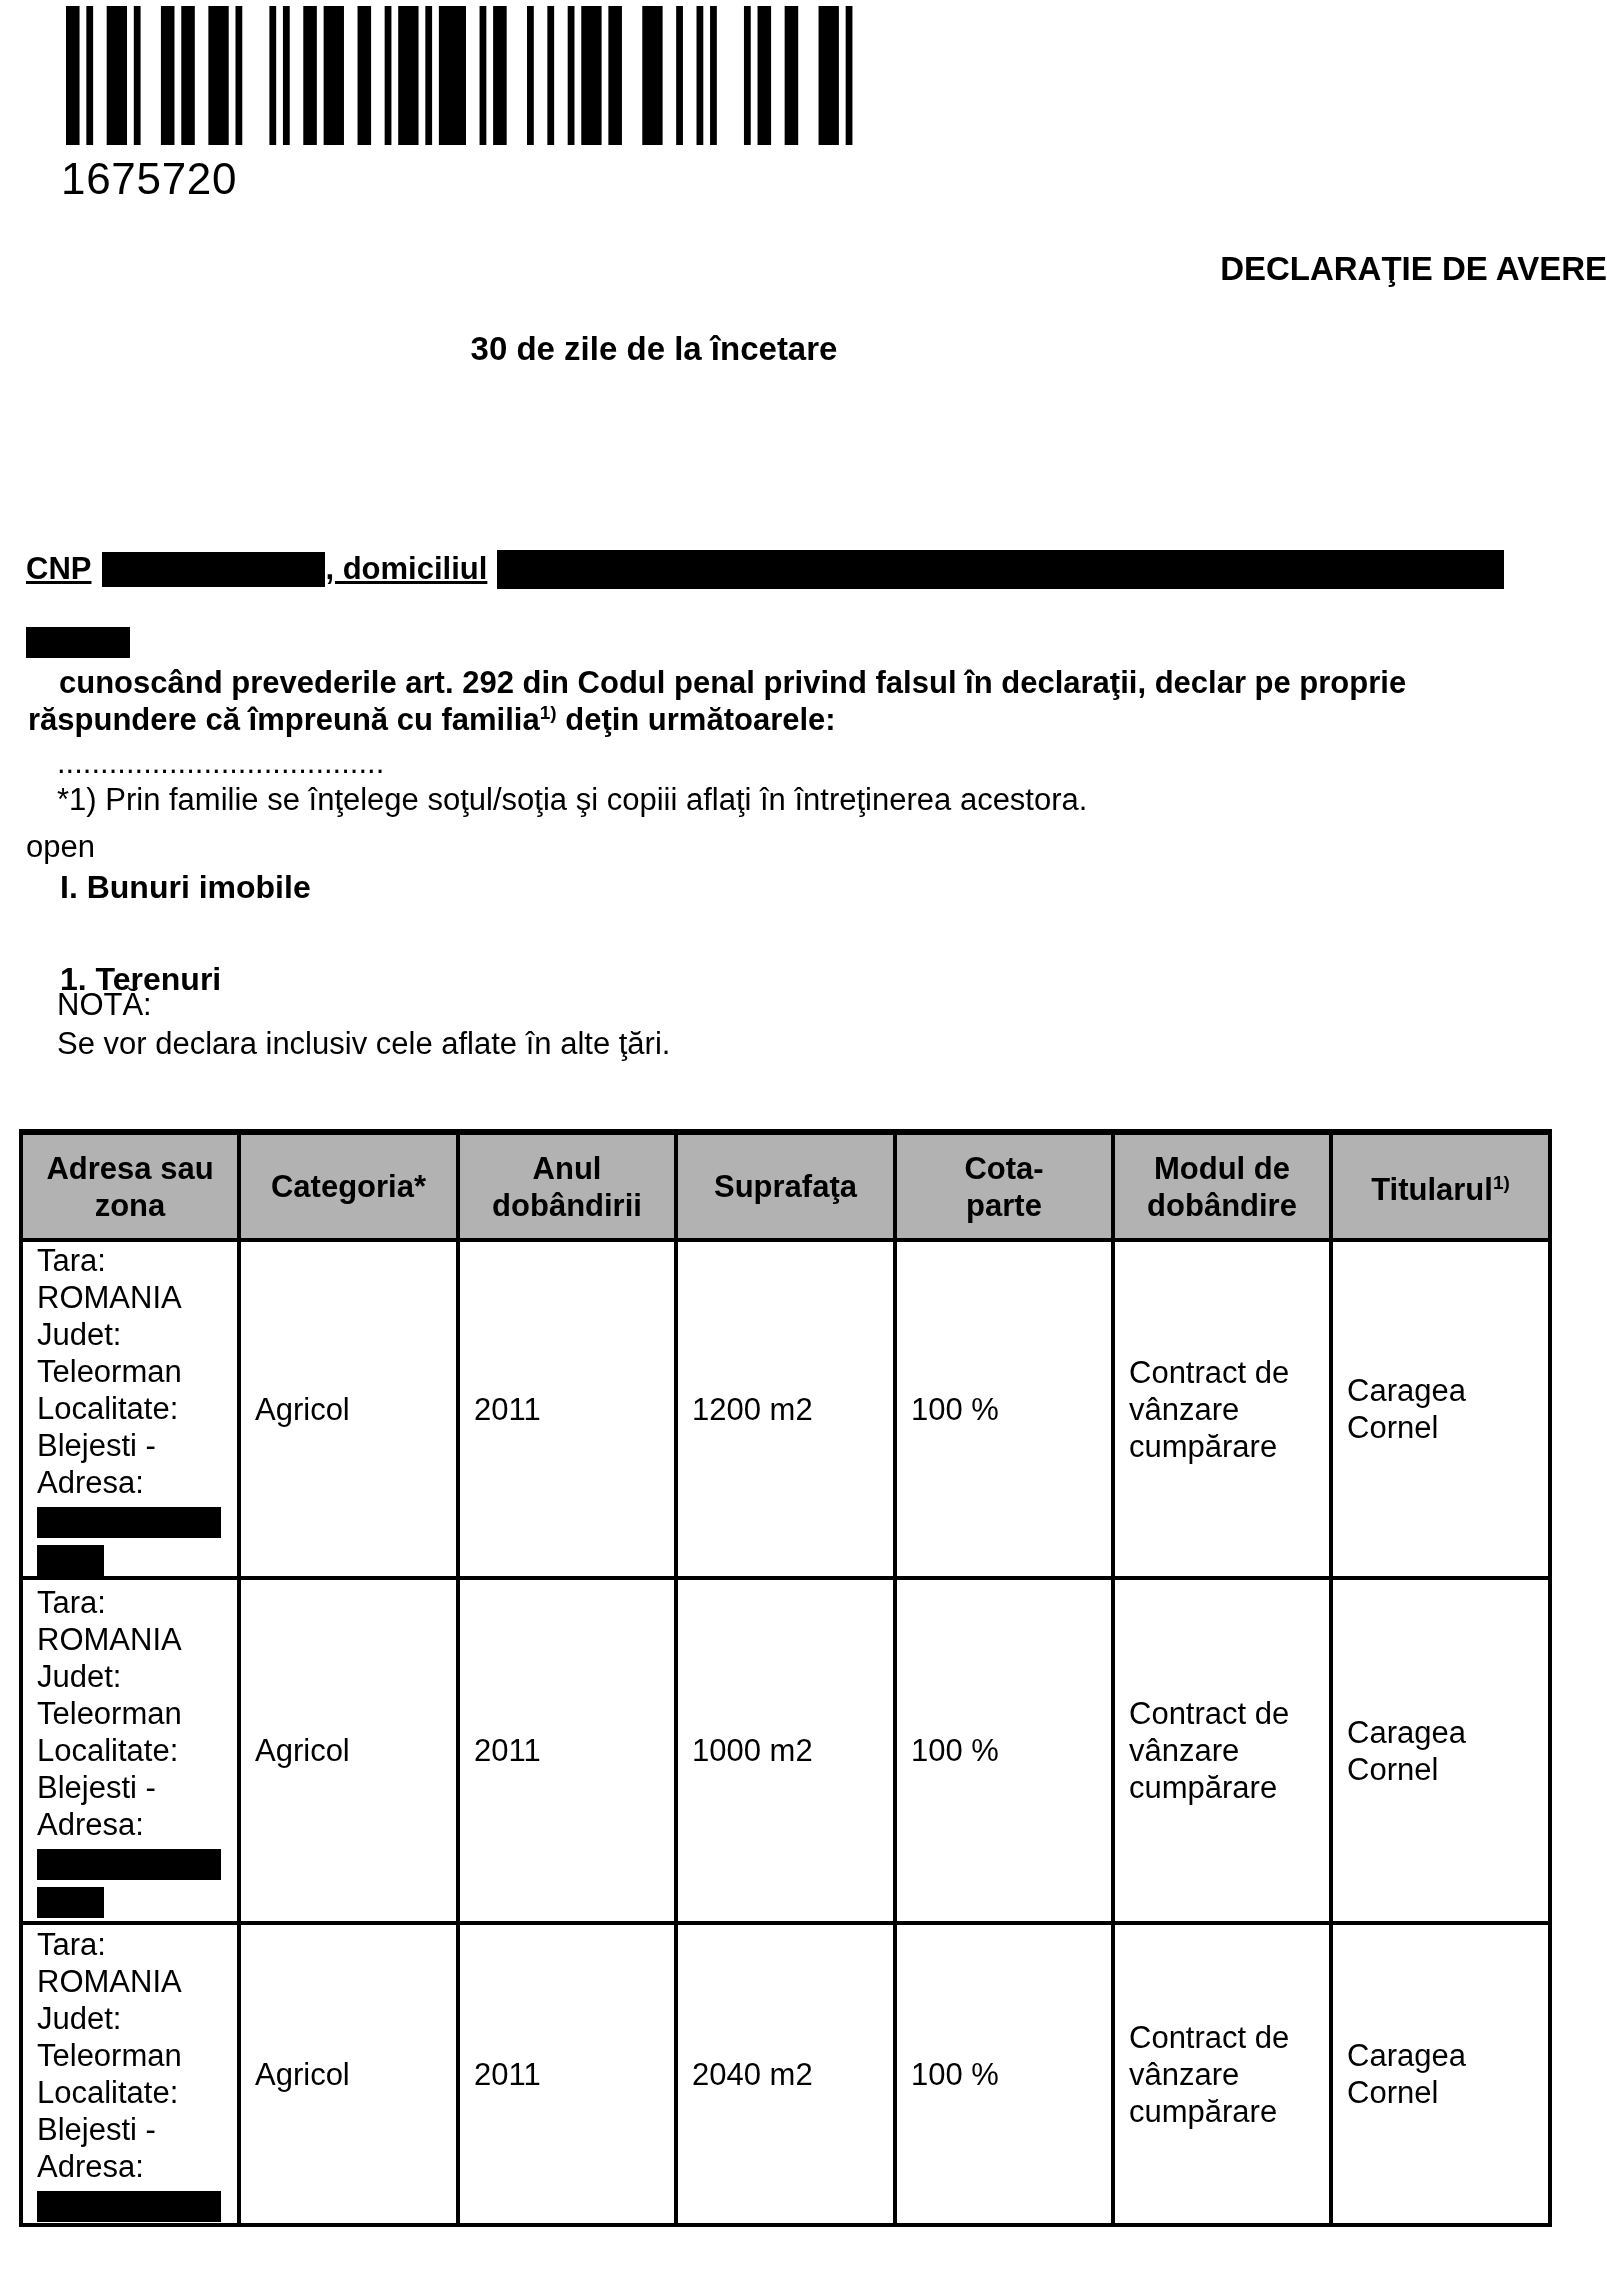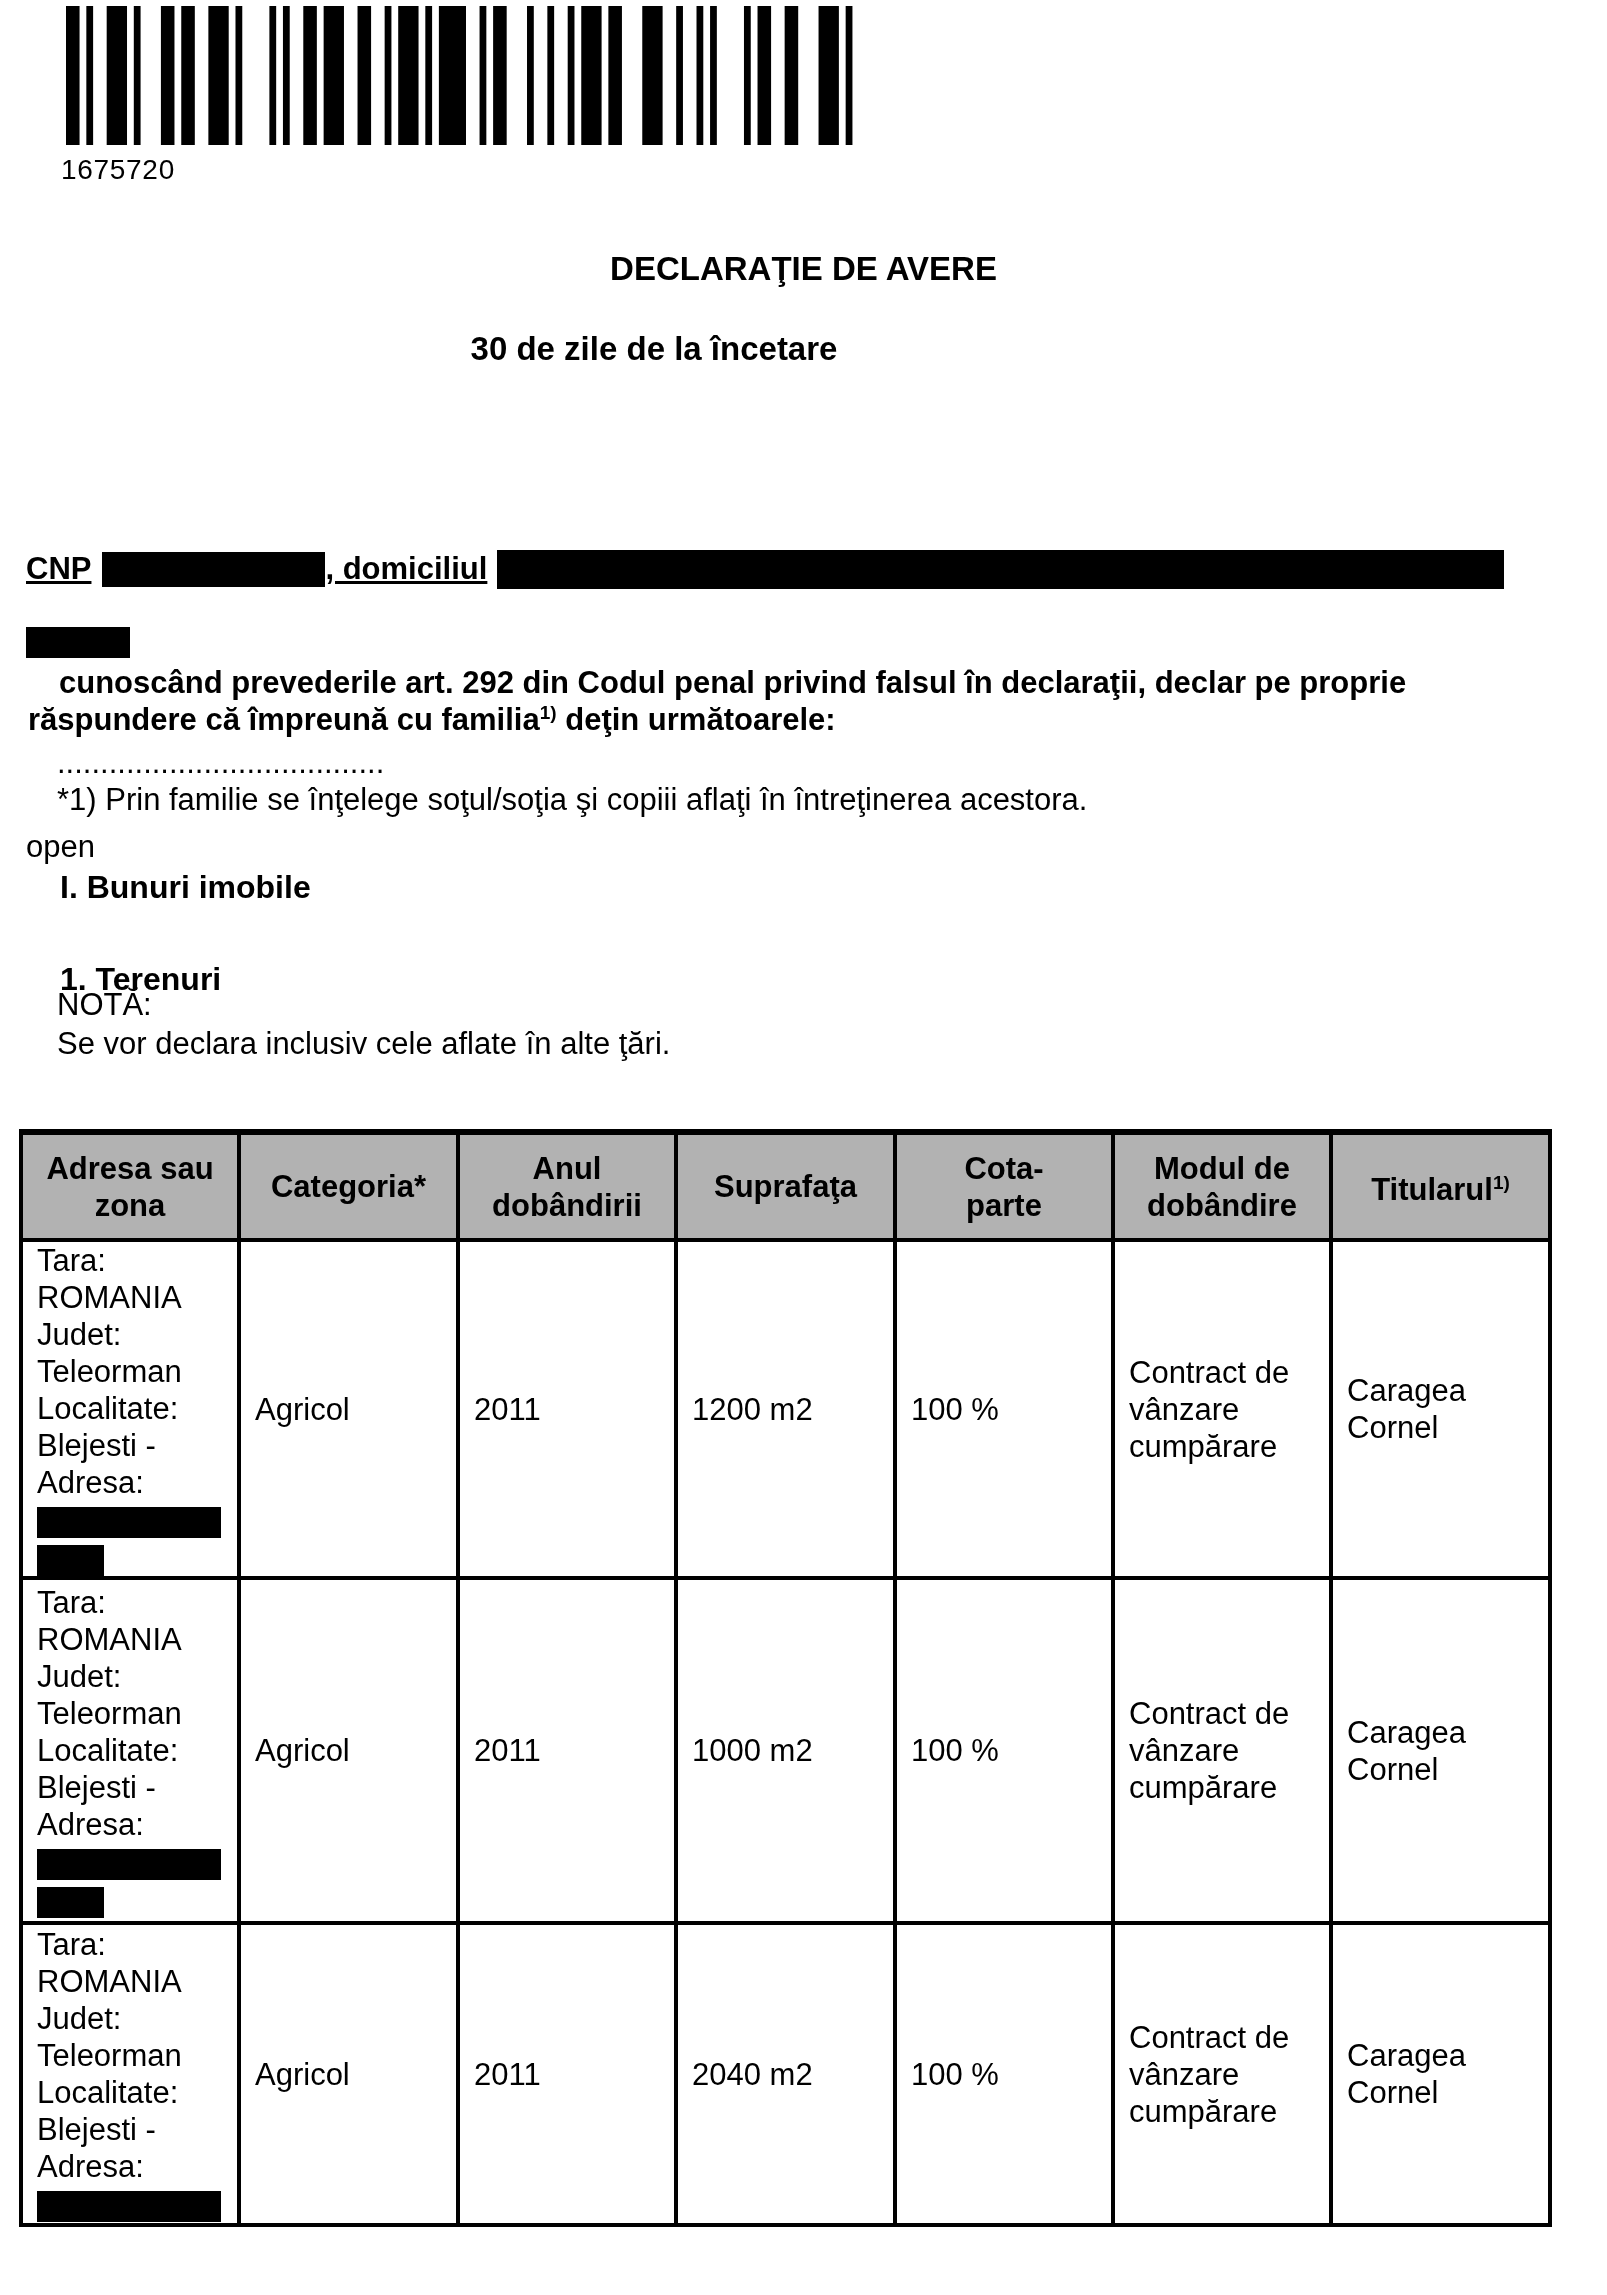"1675720" .barcode-number { font-size: 28px -> 44px }
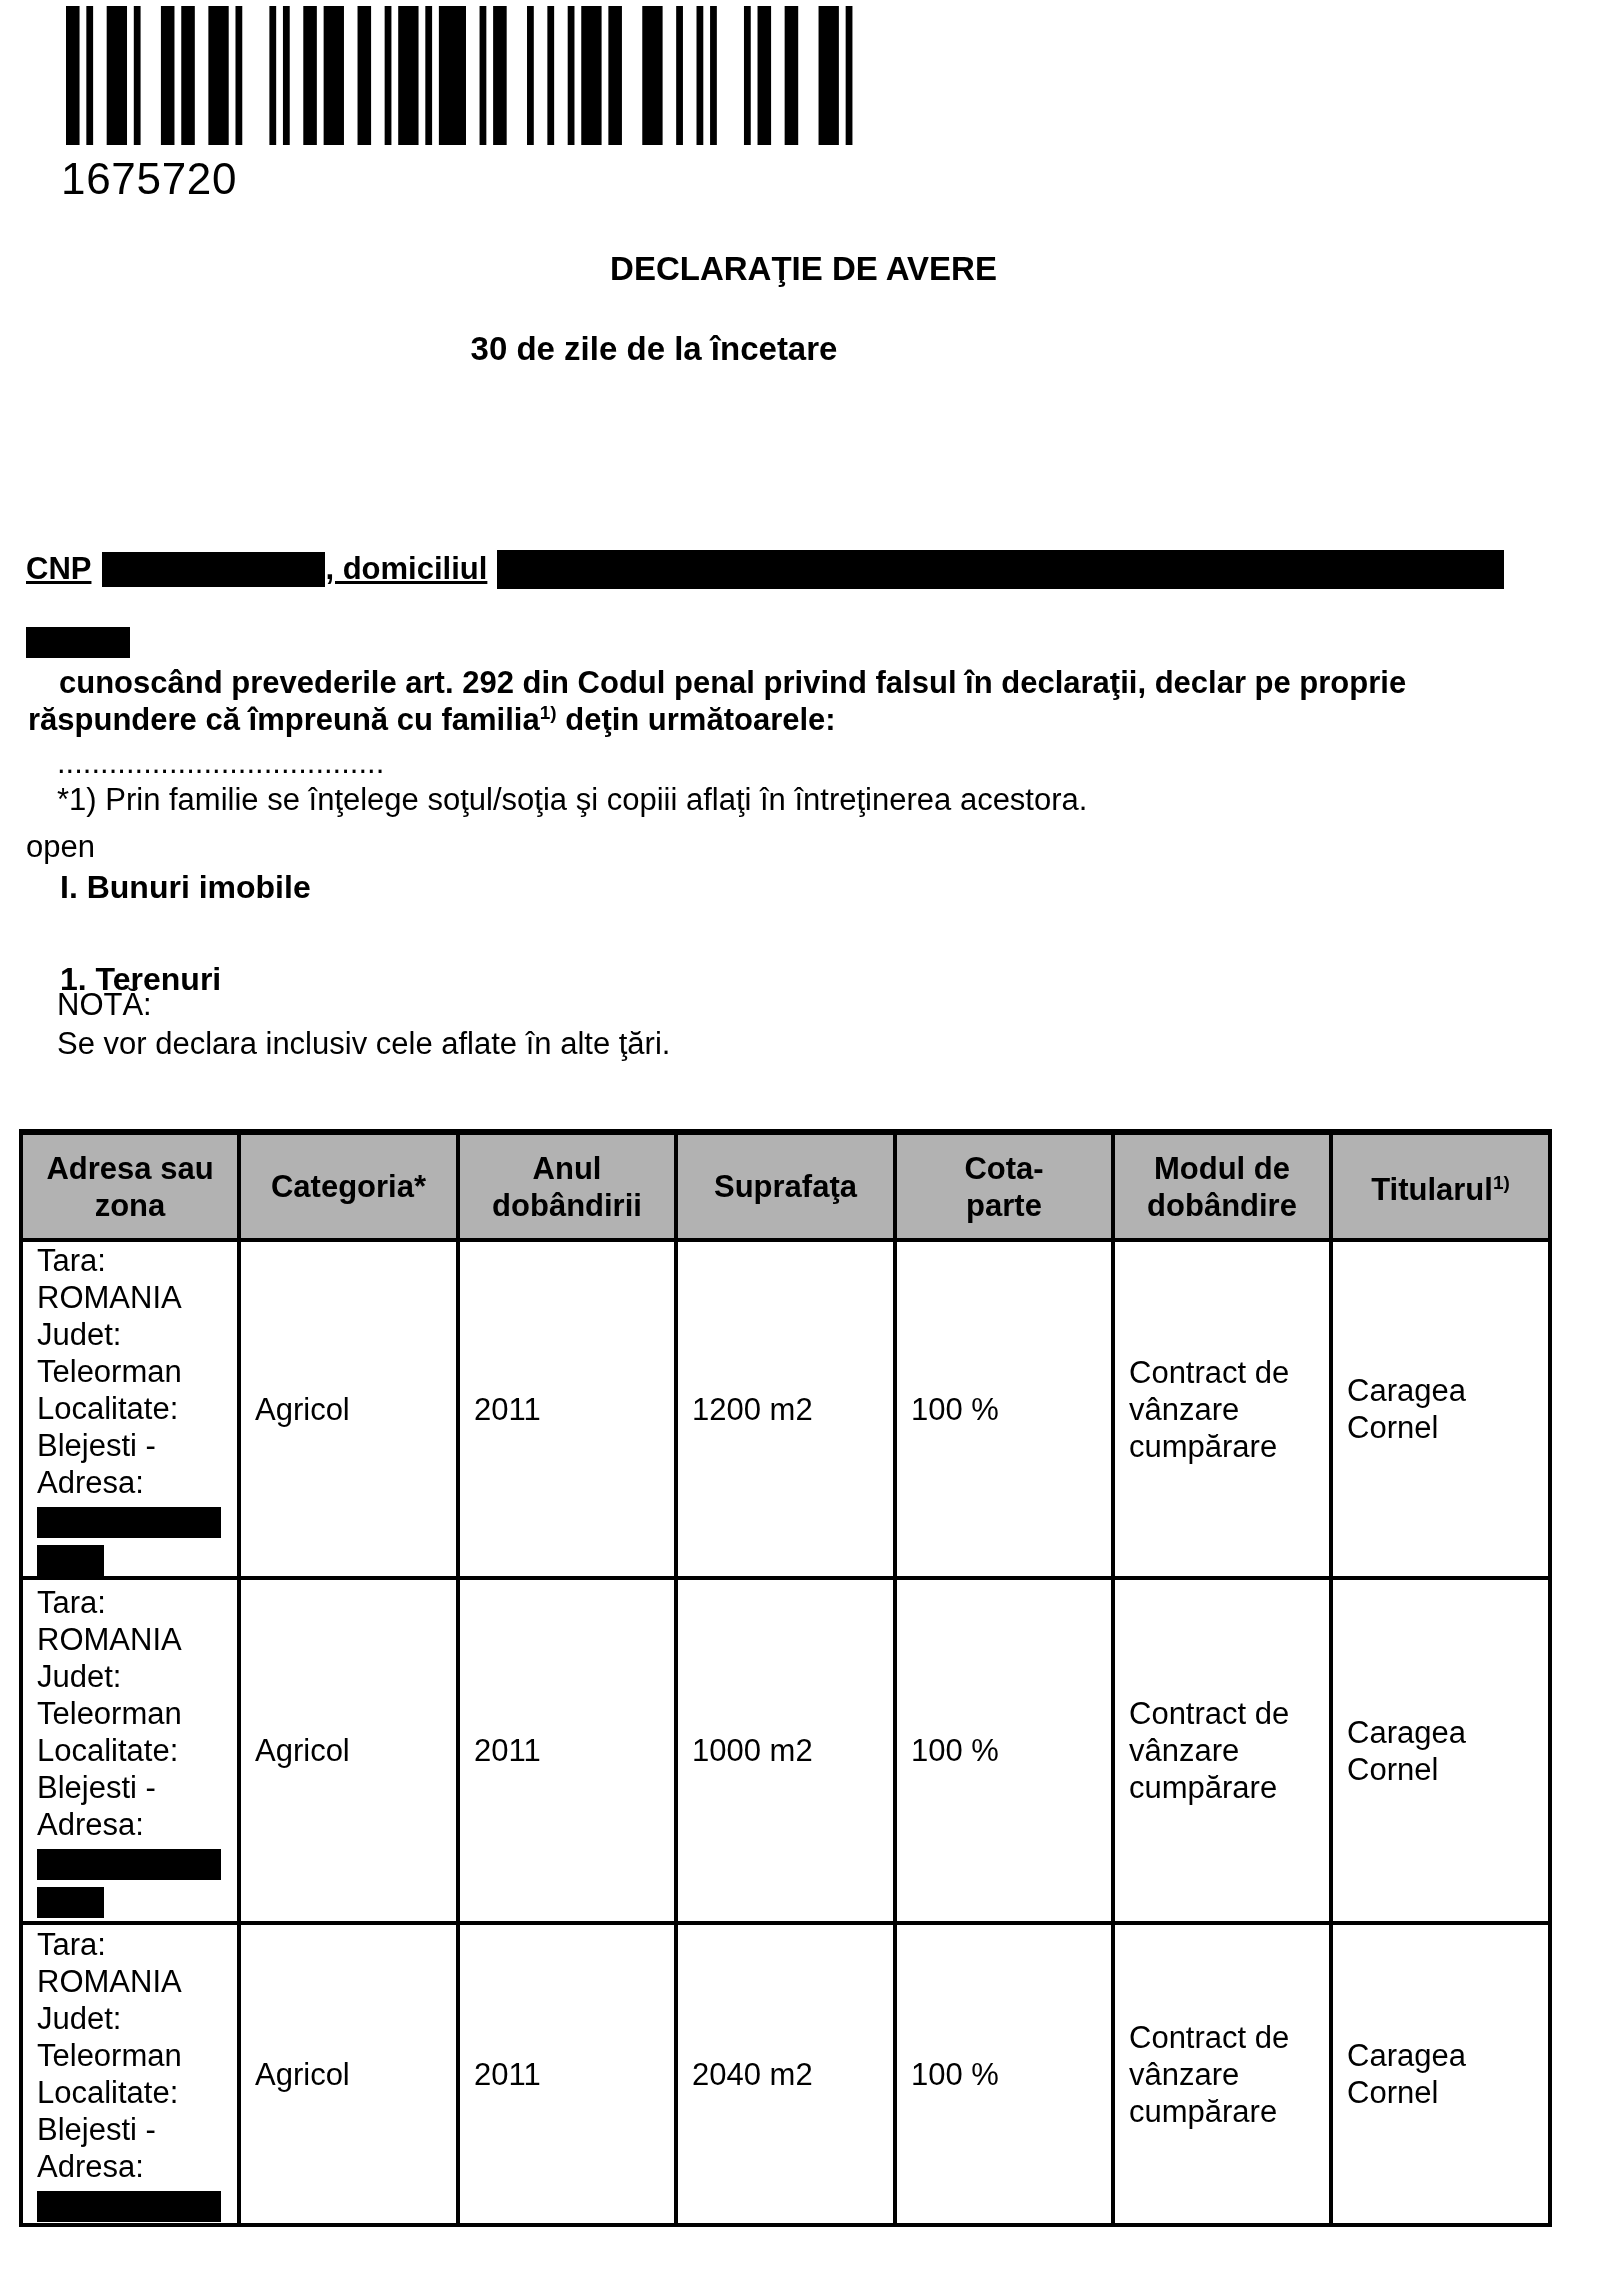"DECLARAŢIE DE AVERE" .doc-title { text-align: center -> right }
